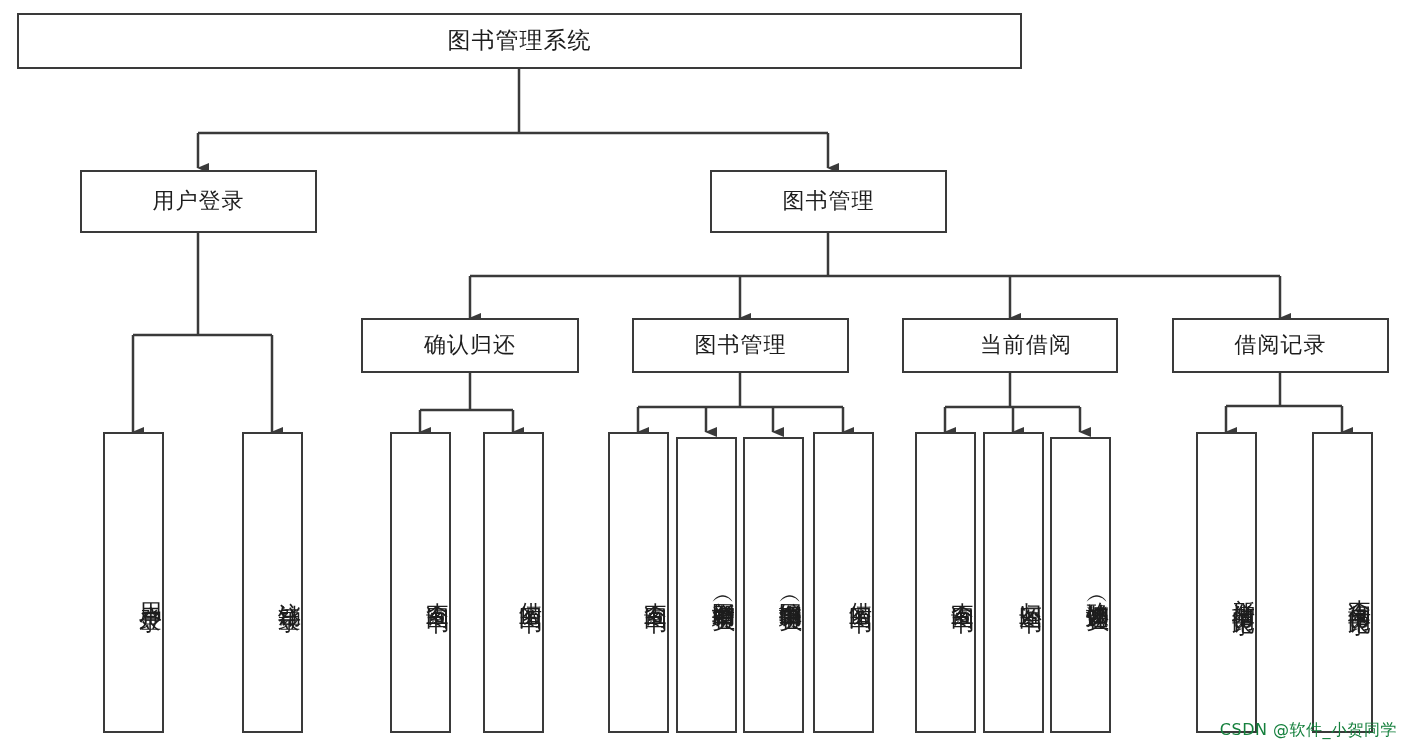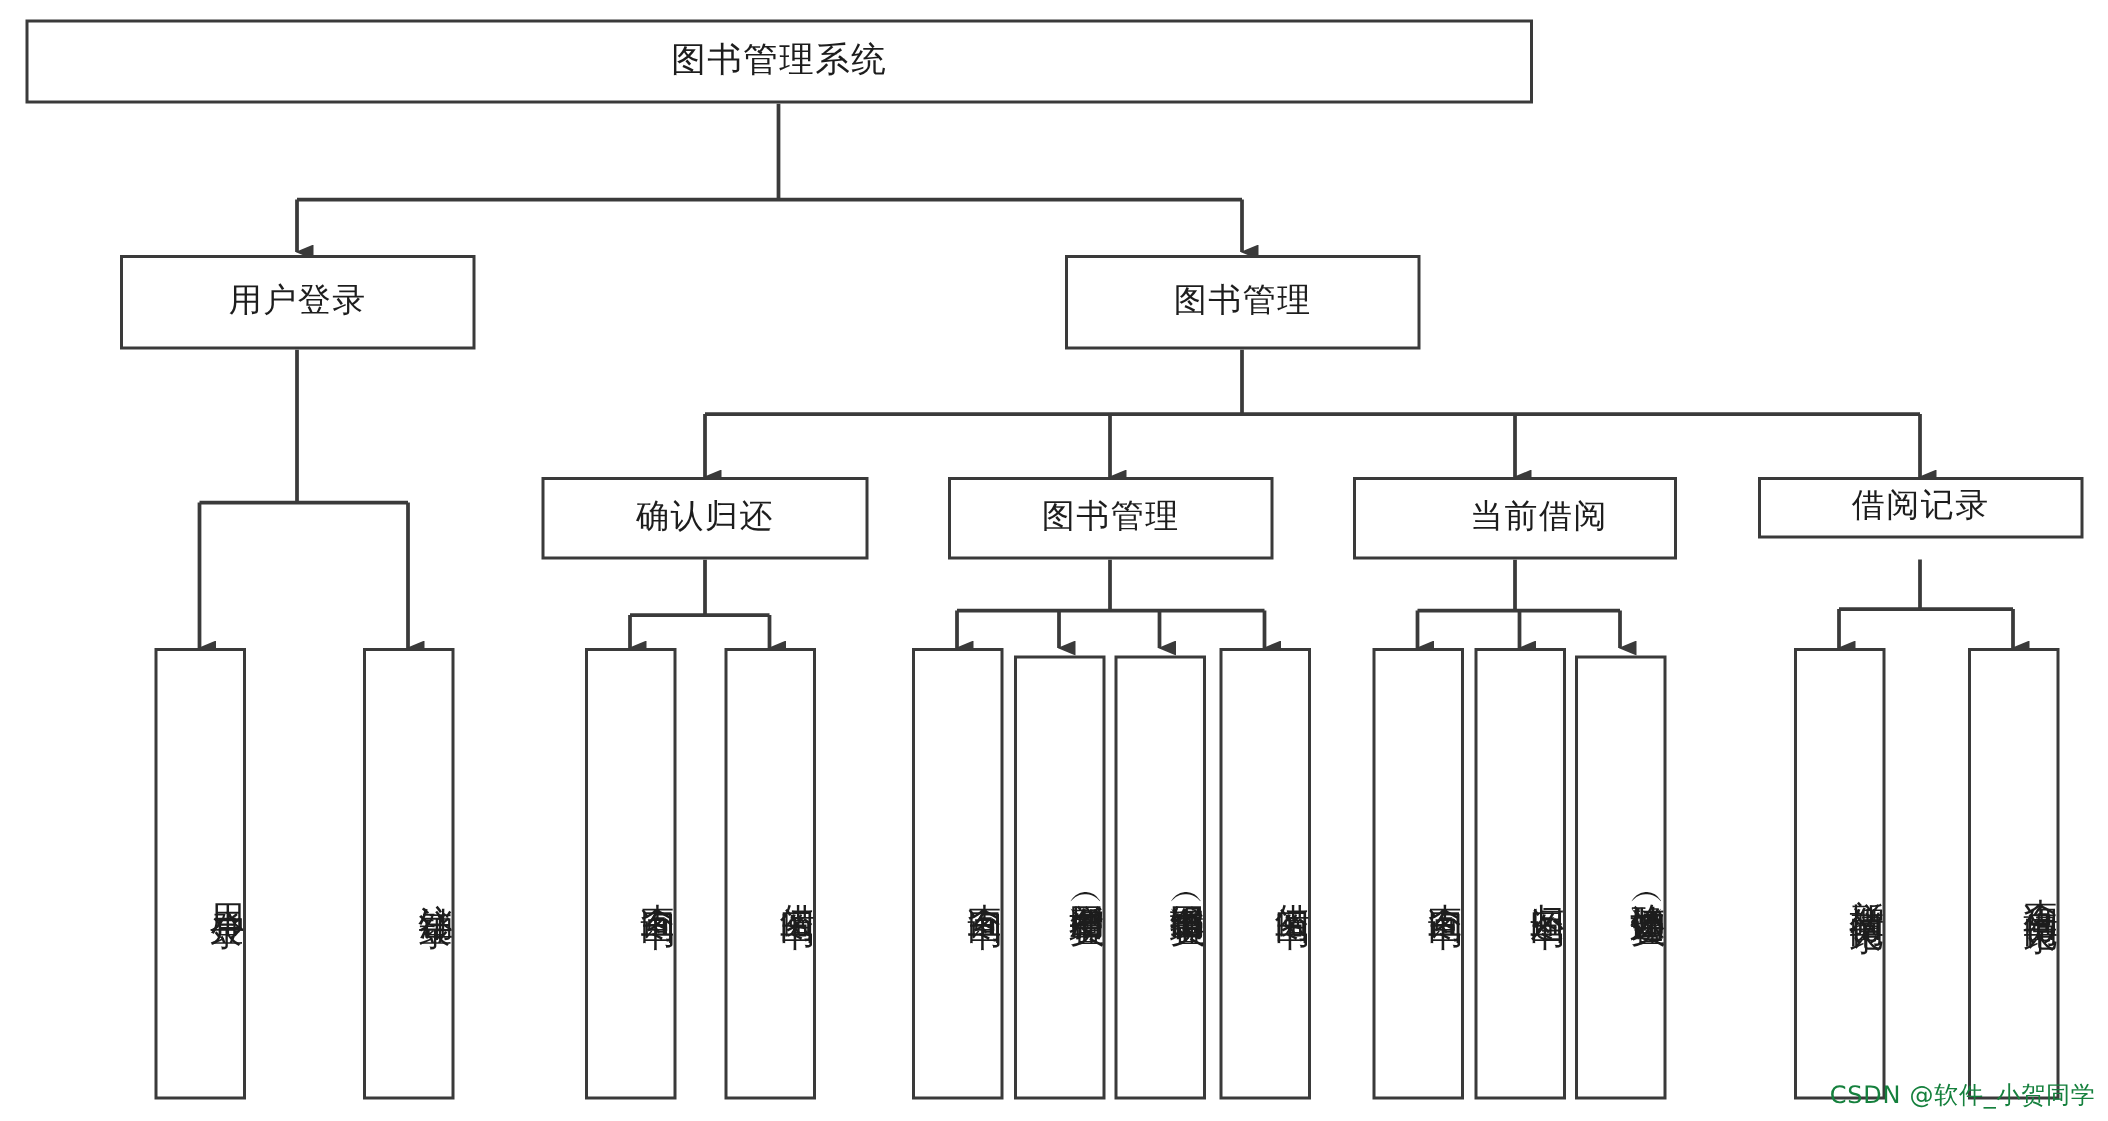"借阅记录" div.node { height: 41px -> 55px }
